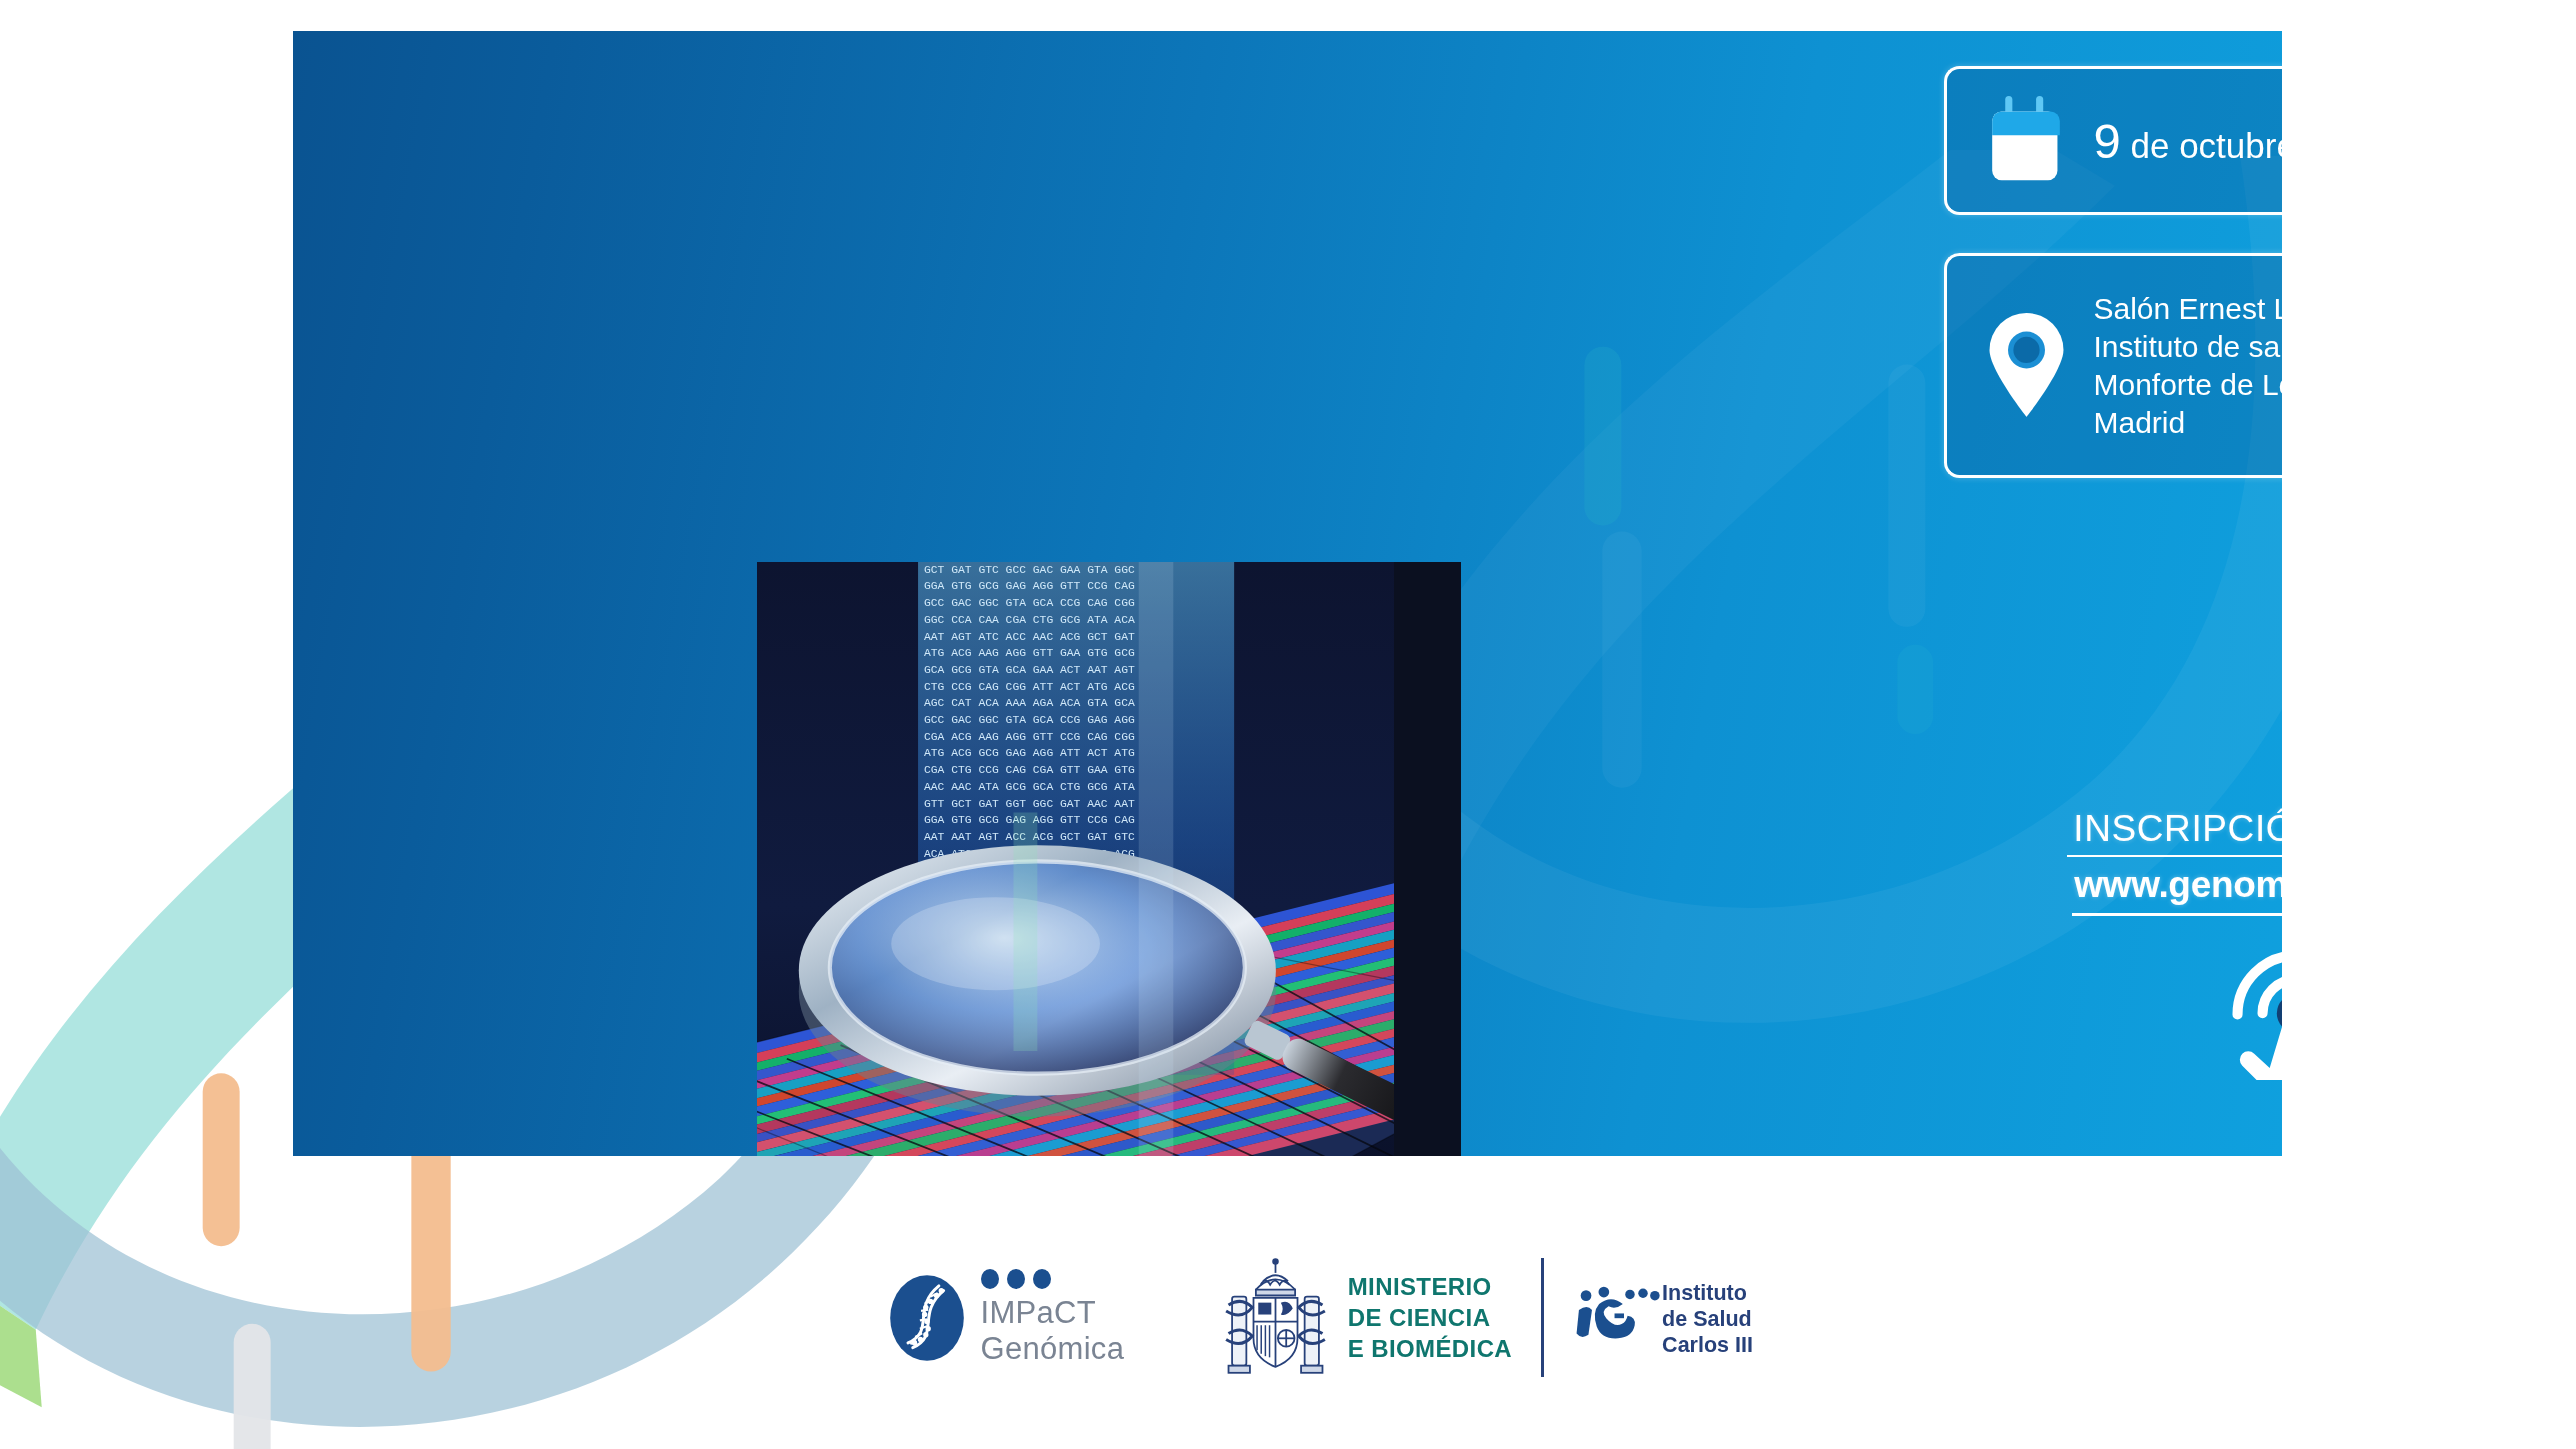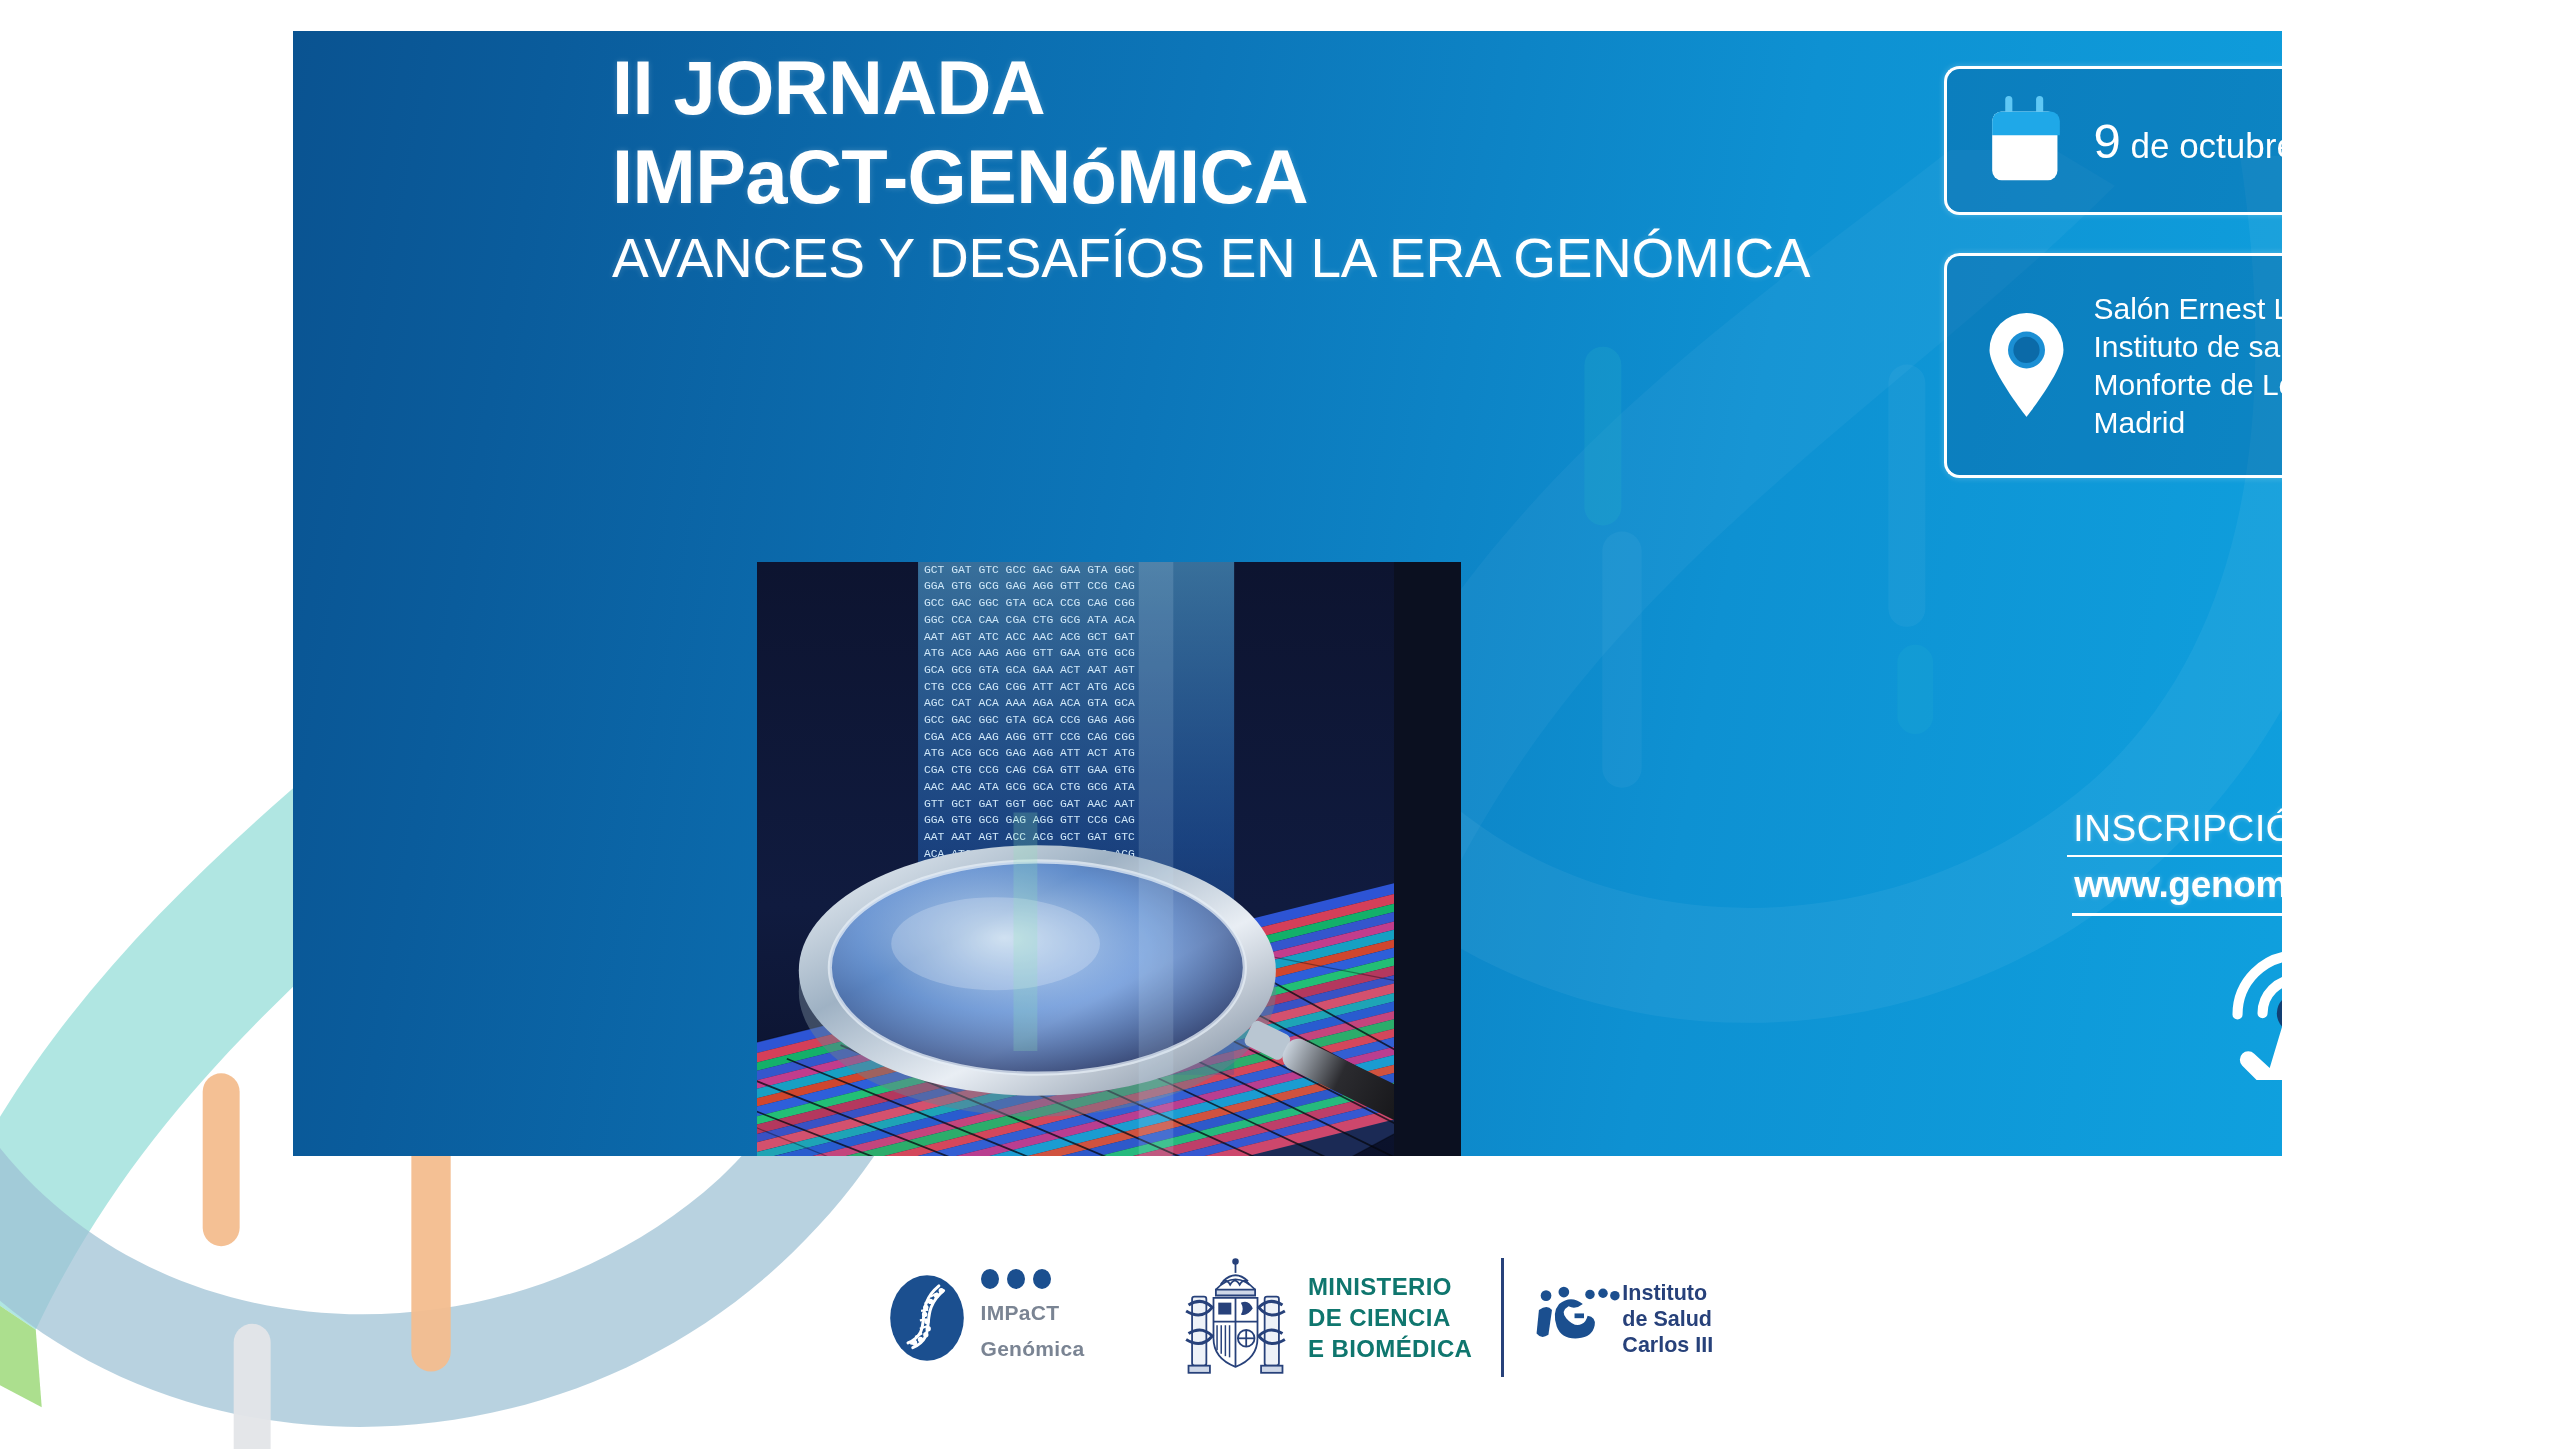"II JORNADA" div { html: <div> <div>II JORNADA</div> <div>IMPaCT-GENóMICA</div> <div>AVANCES Y DESAFÍOS EN LA ERA GENÓMICA</div> </div> -> none }
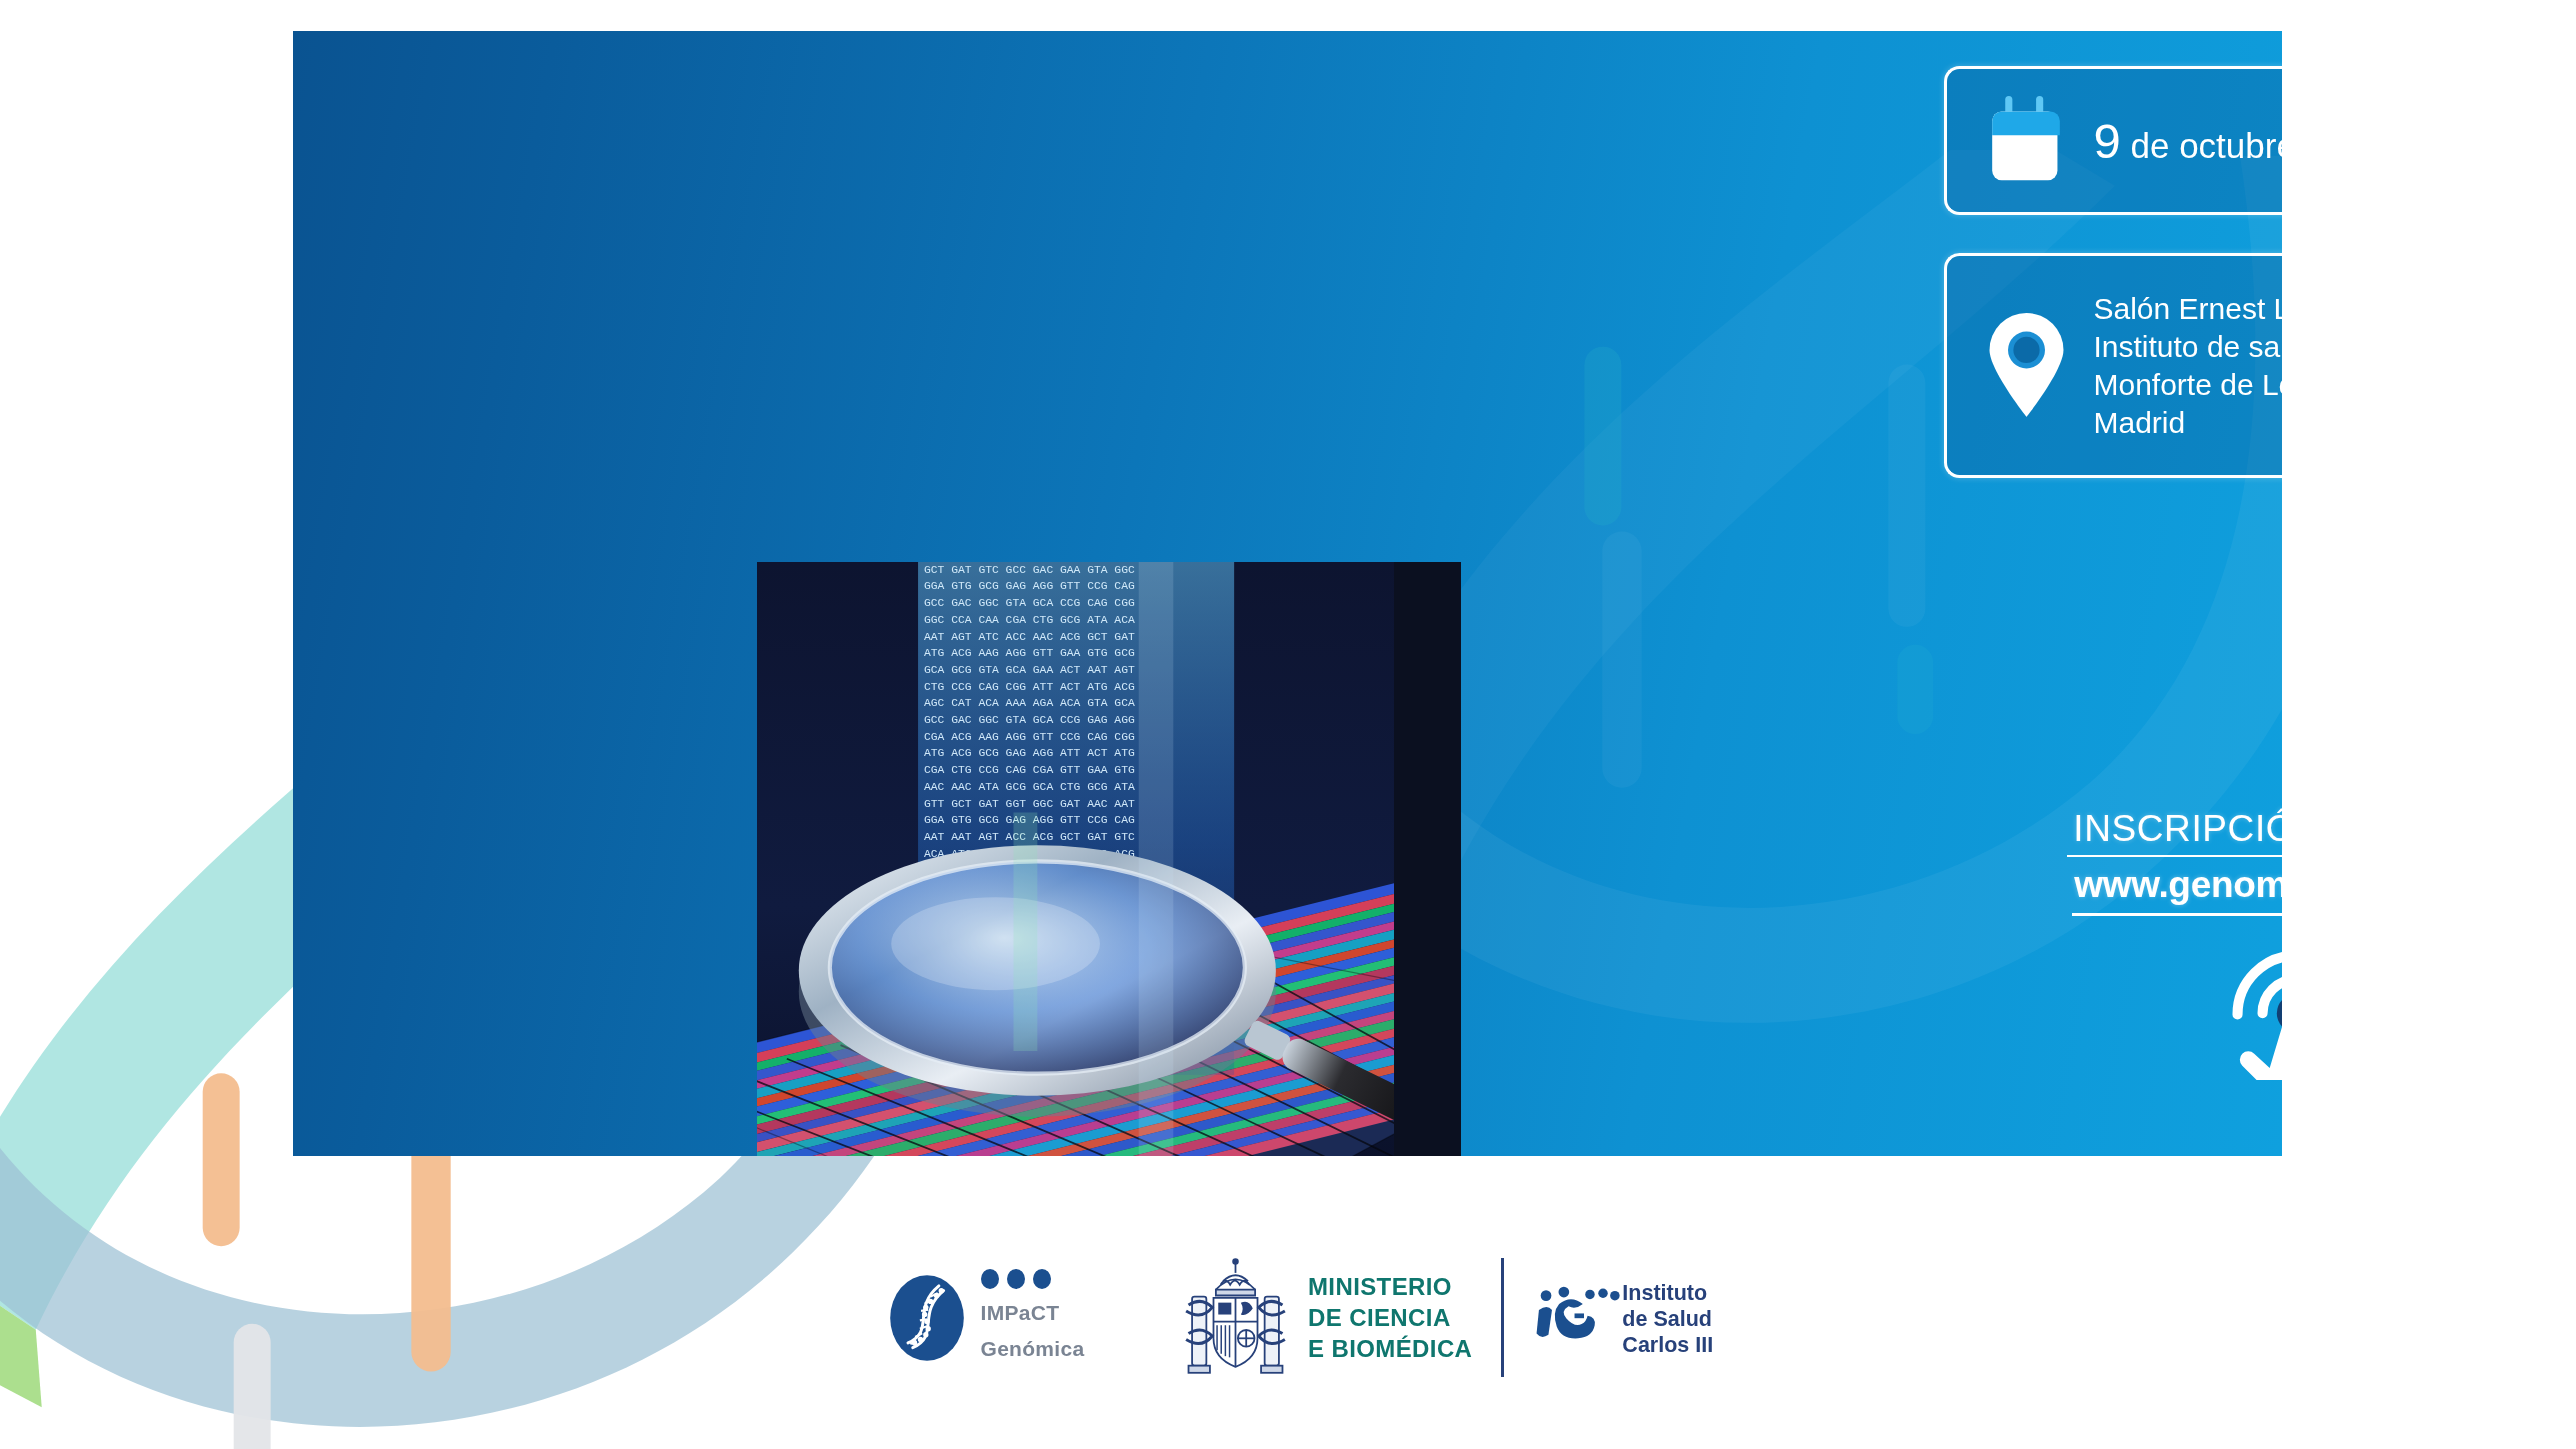"IMPaCT" #impact-name,#impact-sub { font-size: 21px -> 31px; font-weight: 700 -> 400 }
